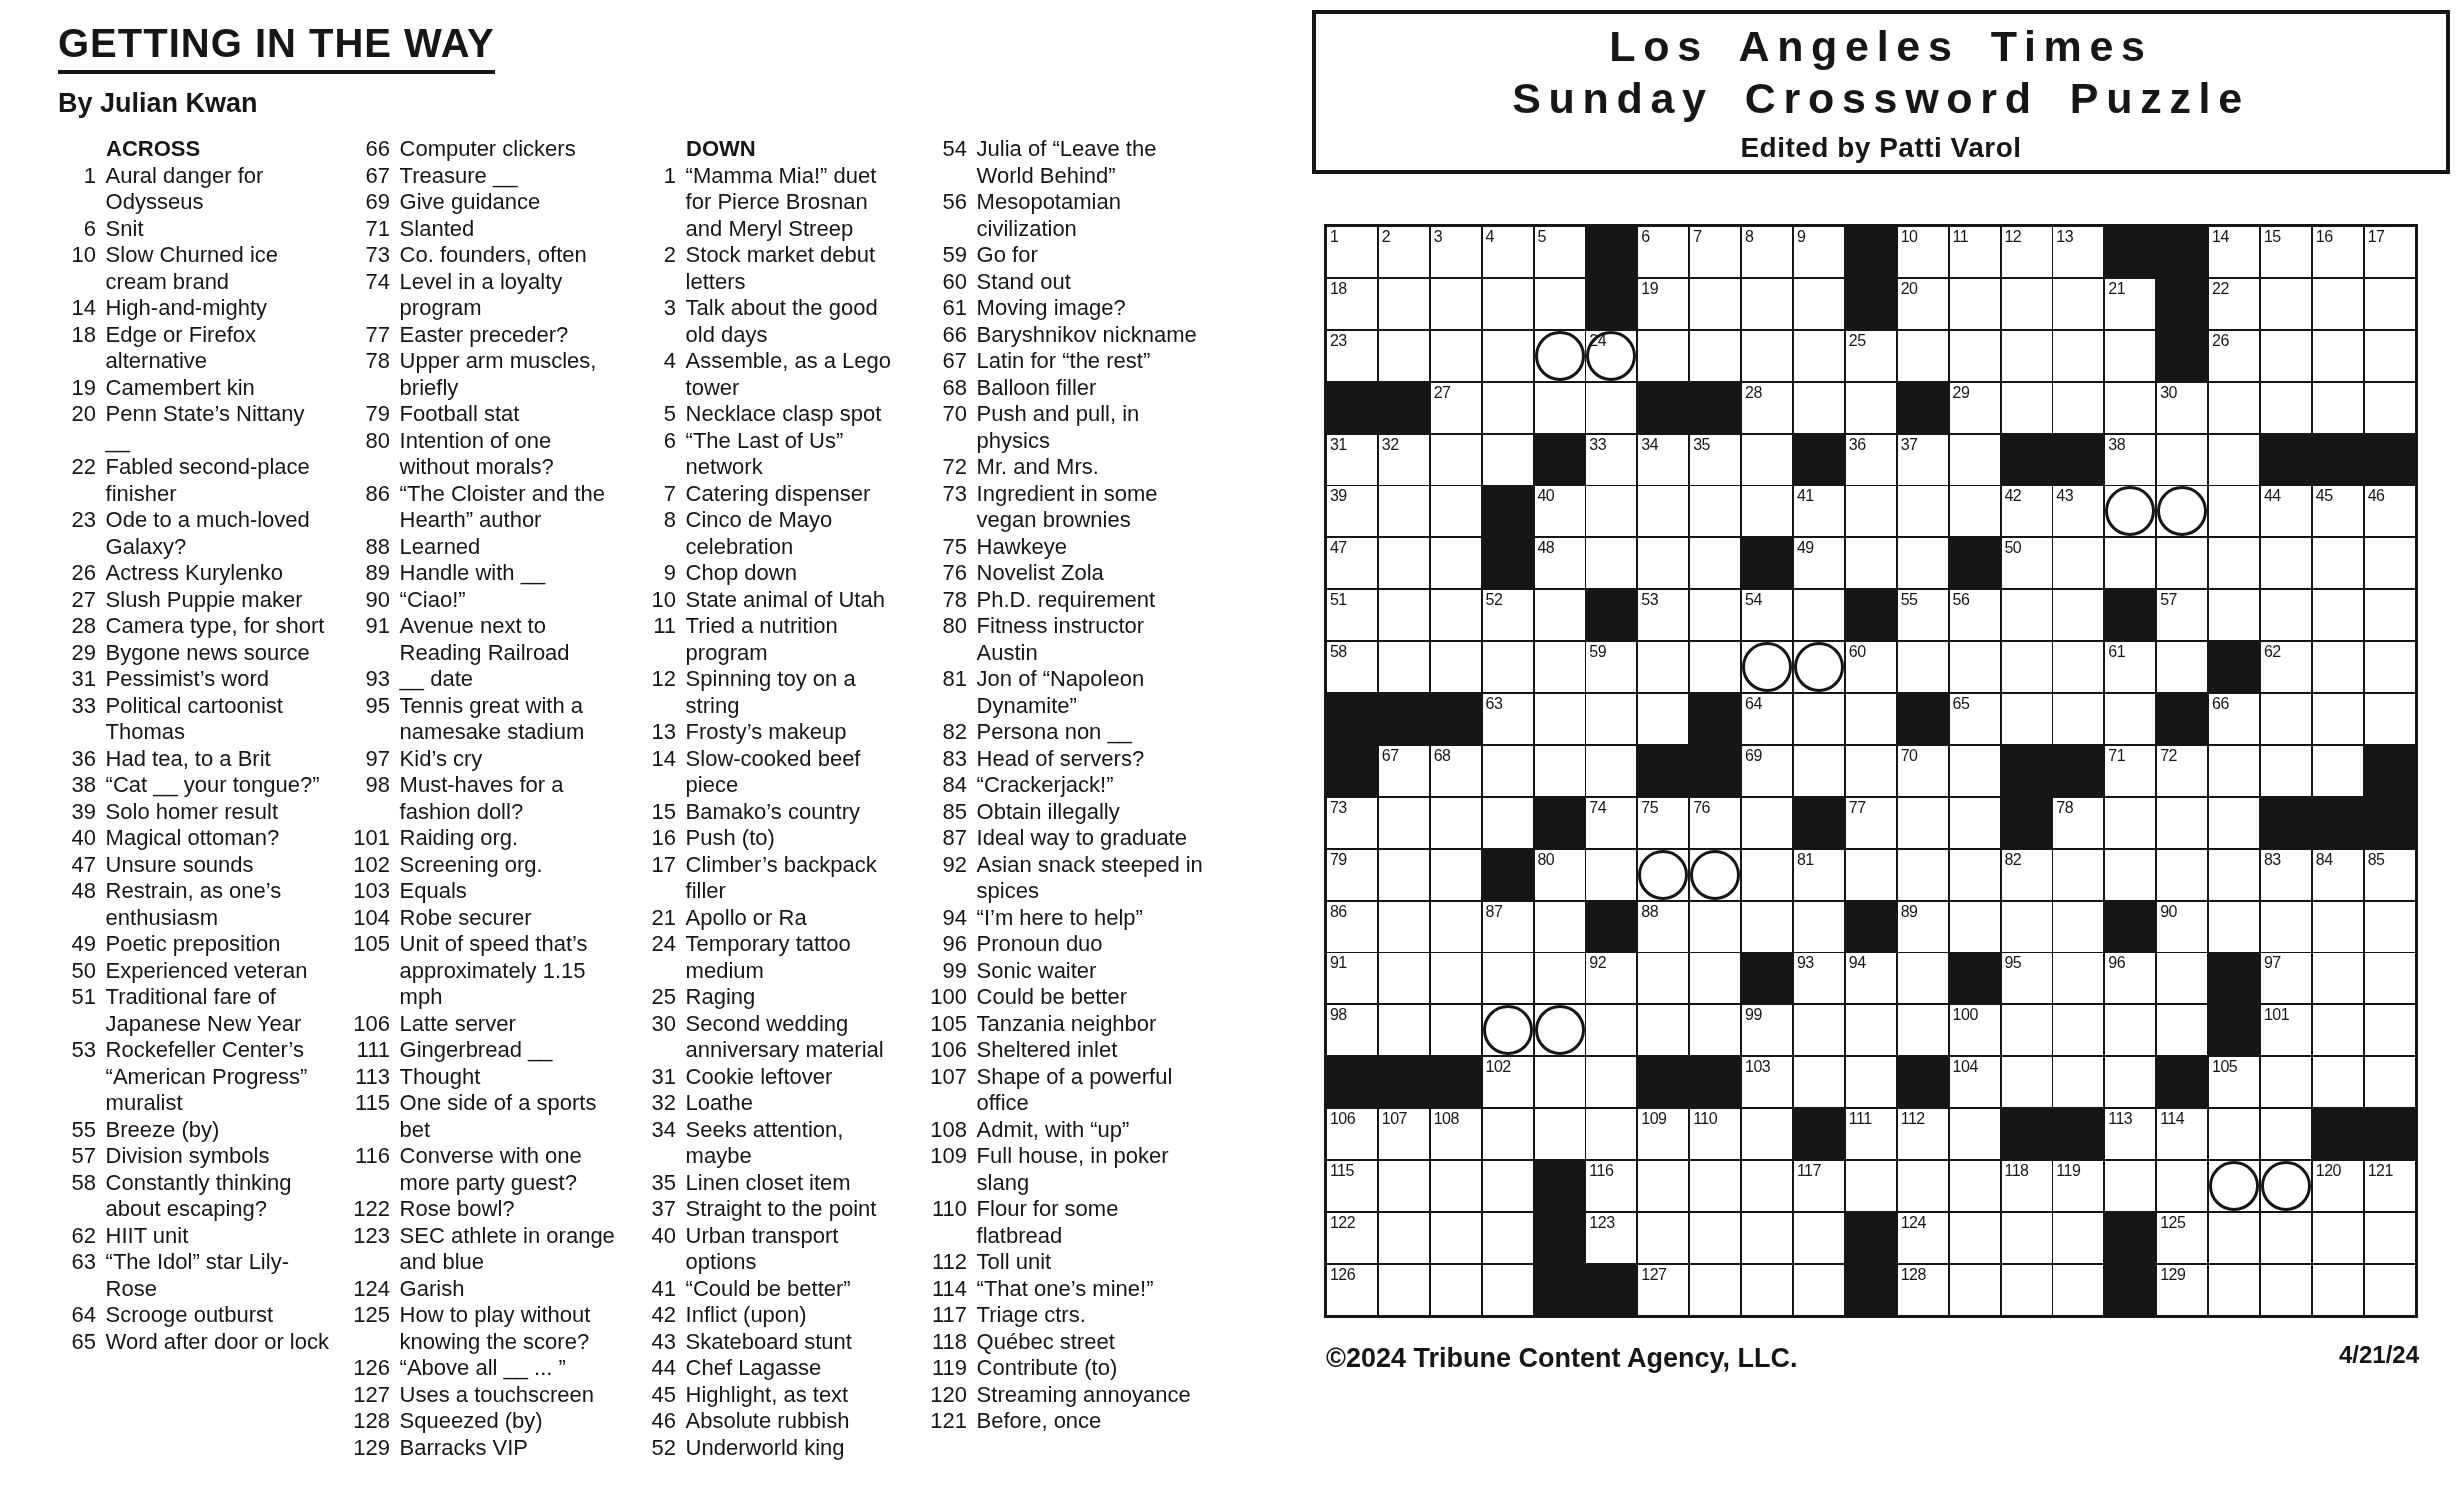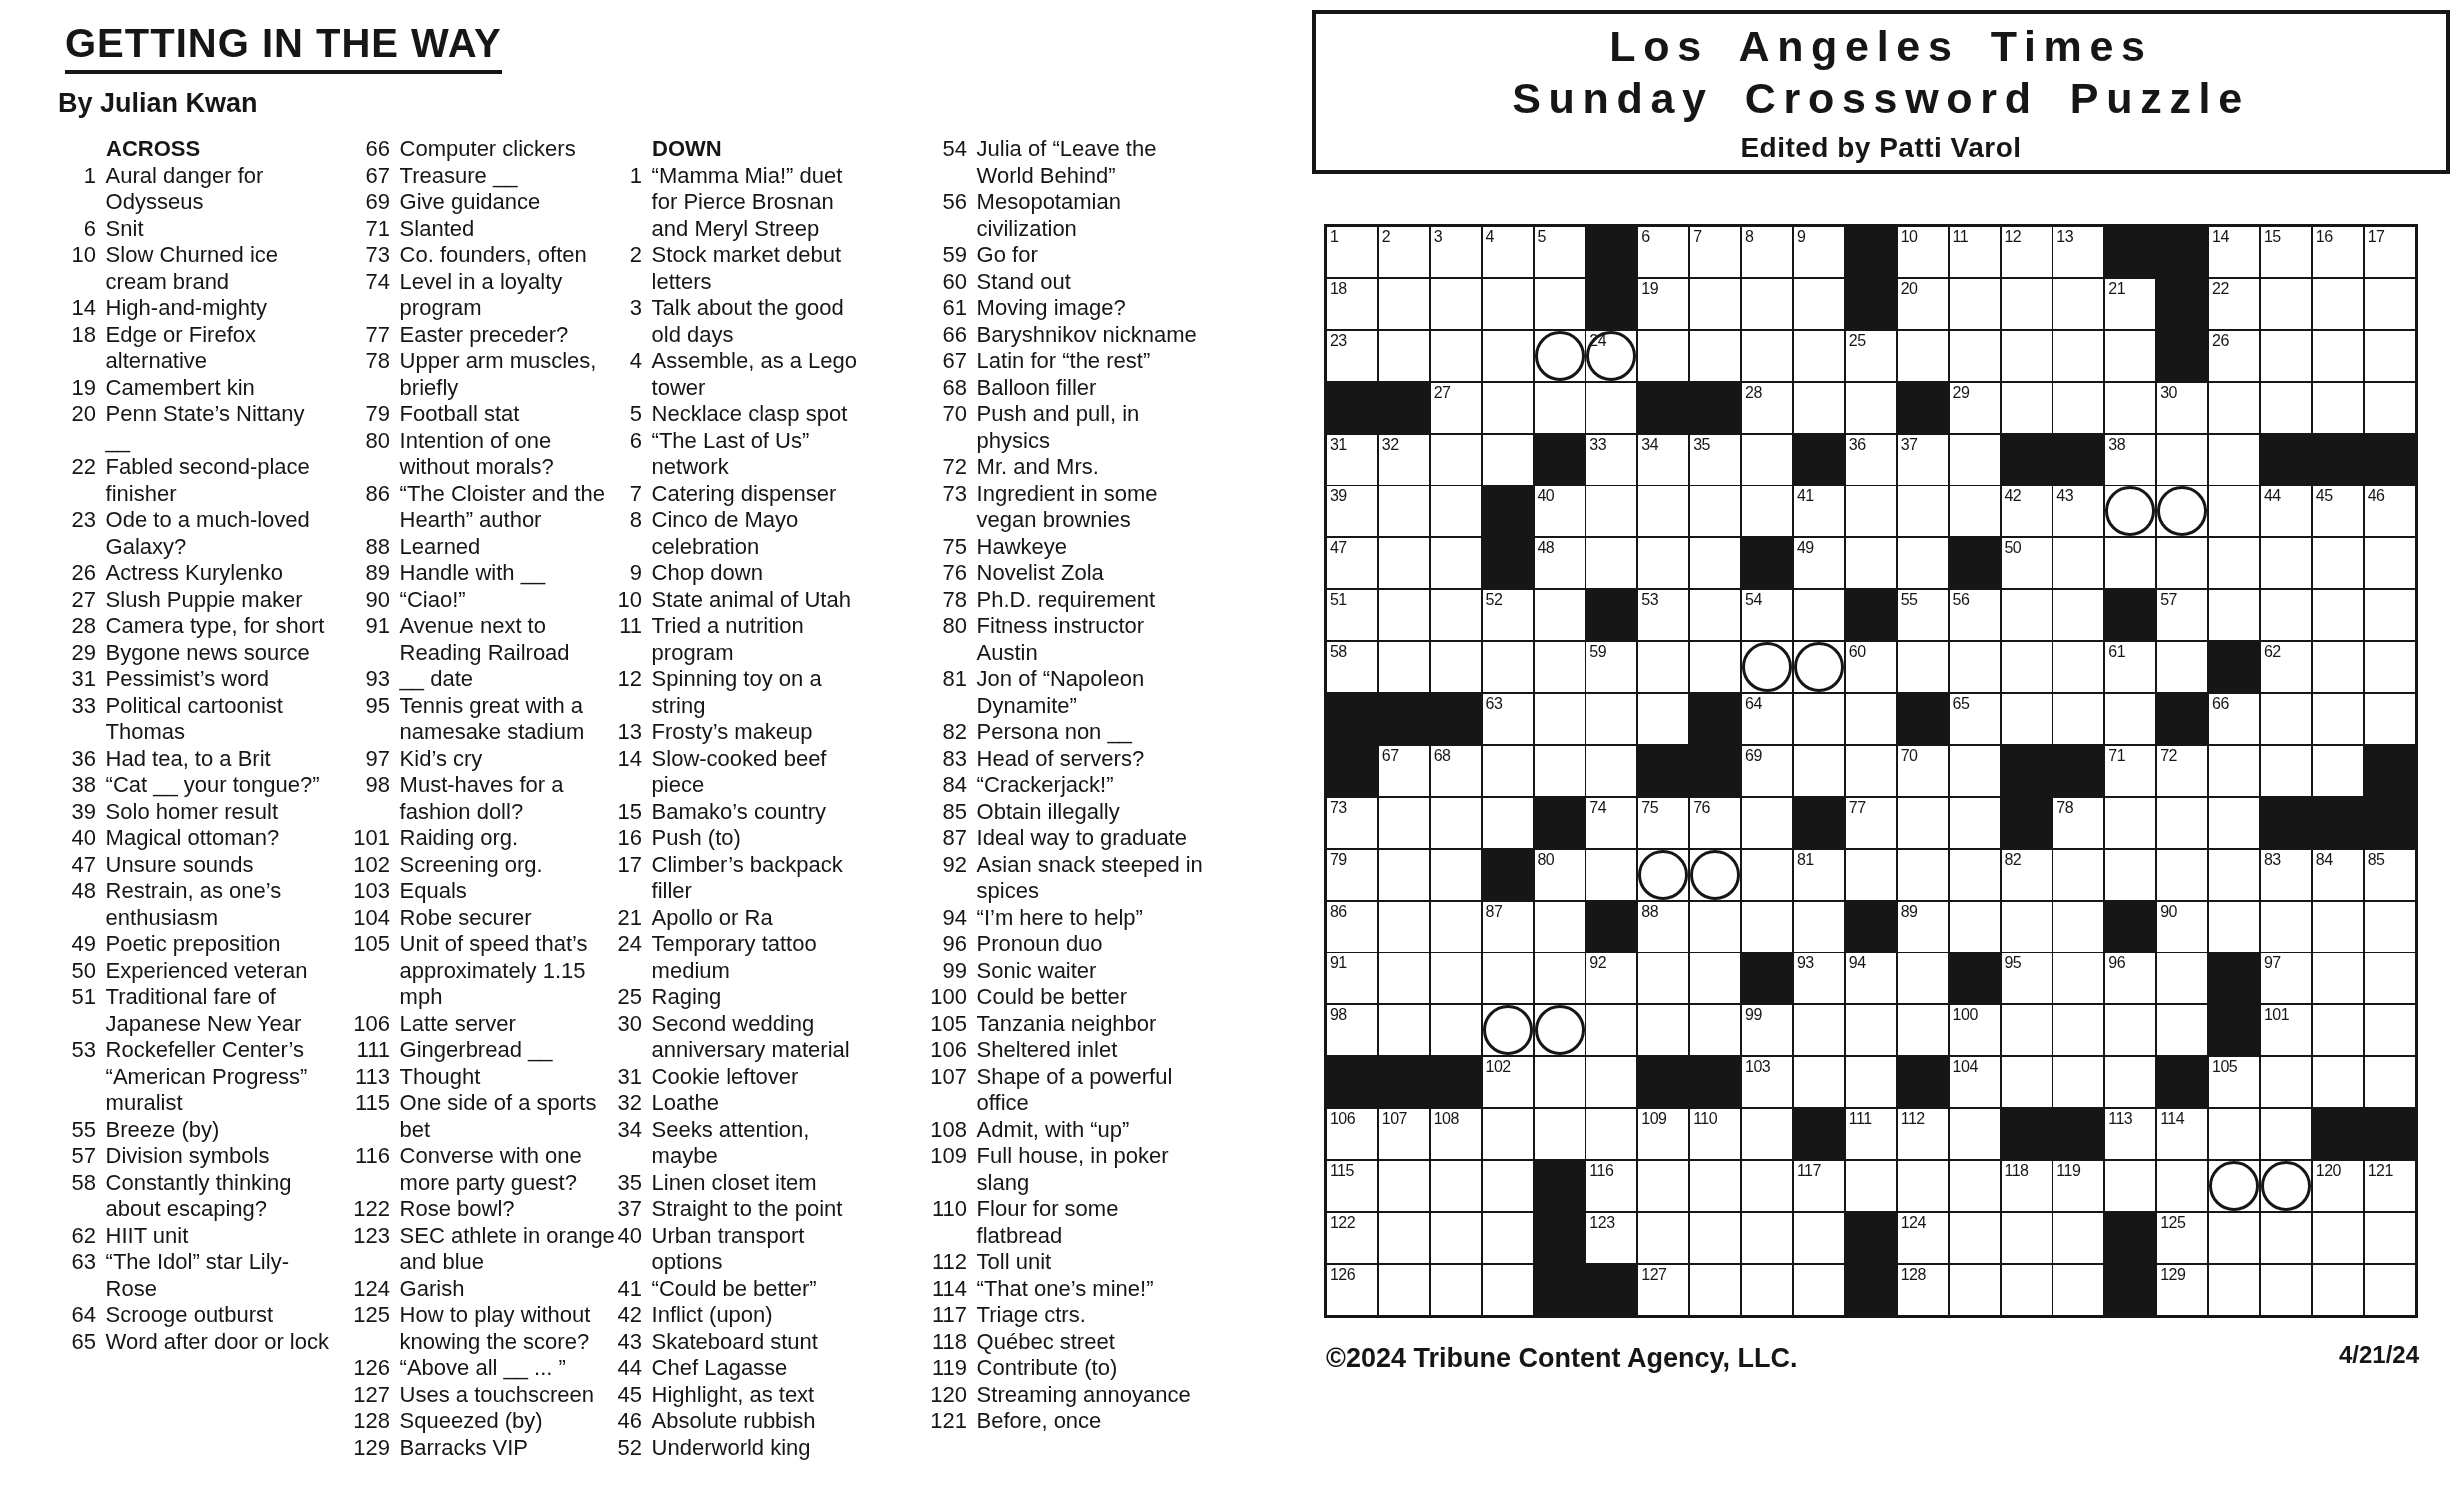"GETTING IN THE WAY" .title { left: 65px -> 58px }
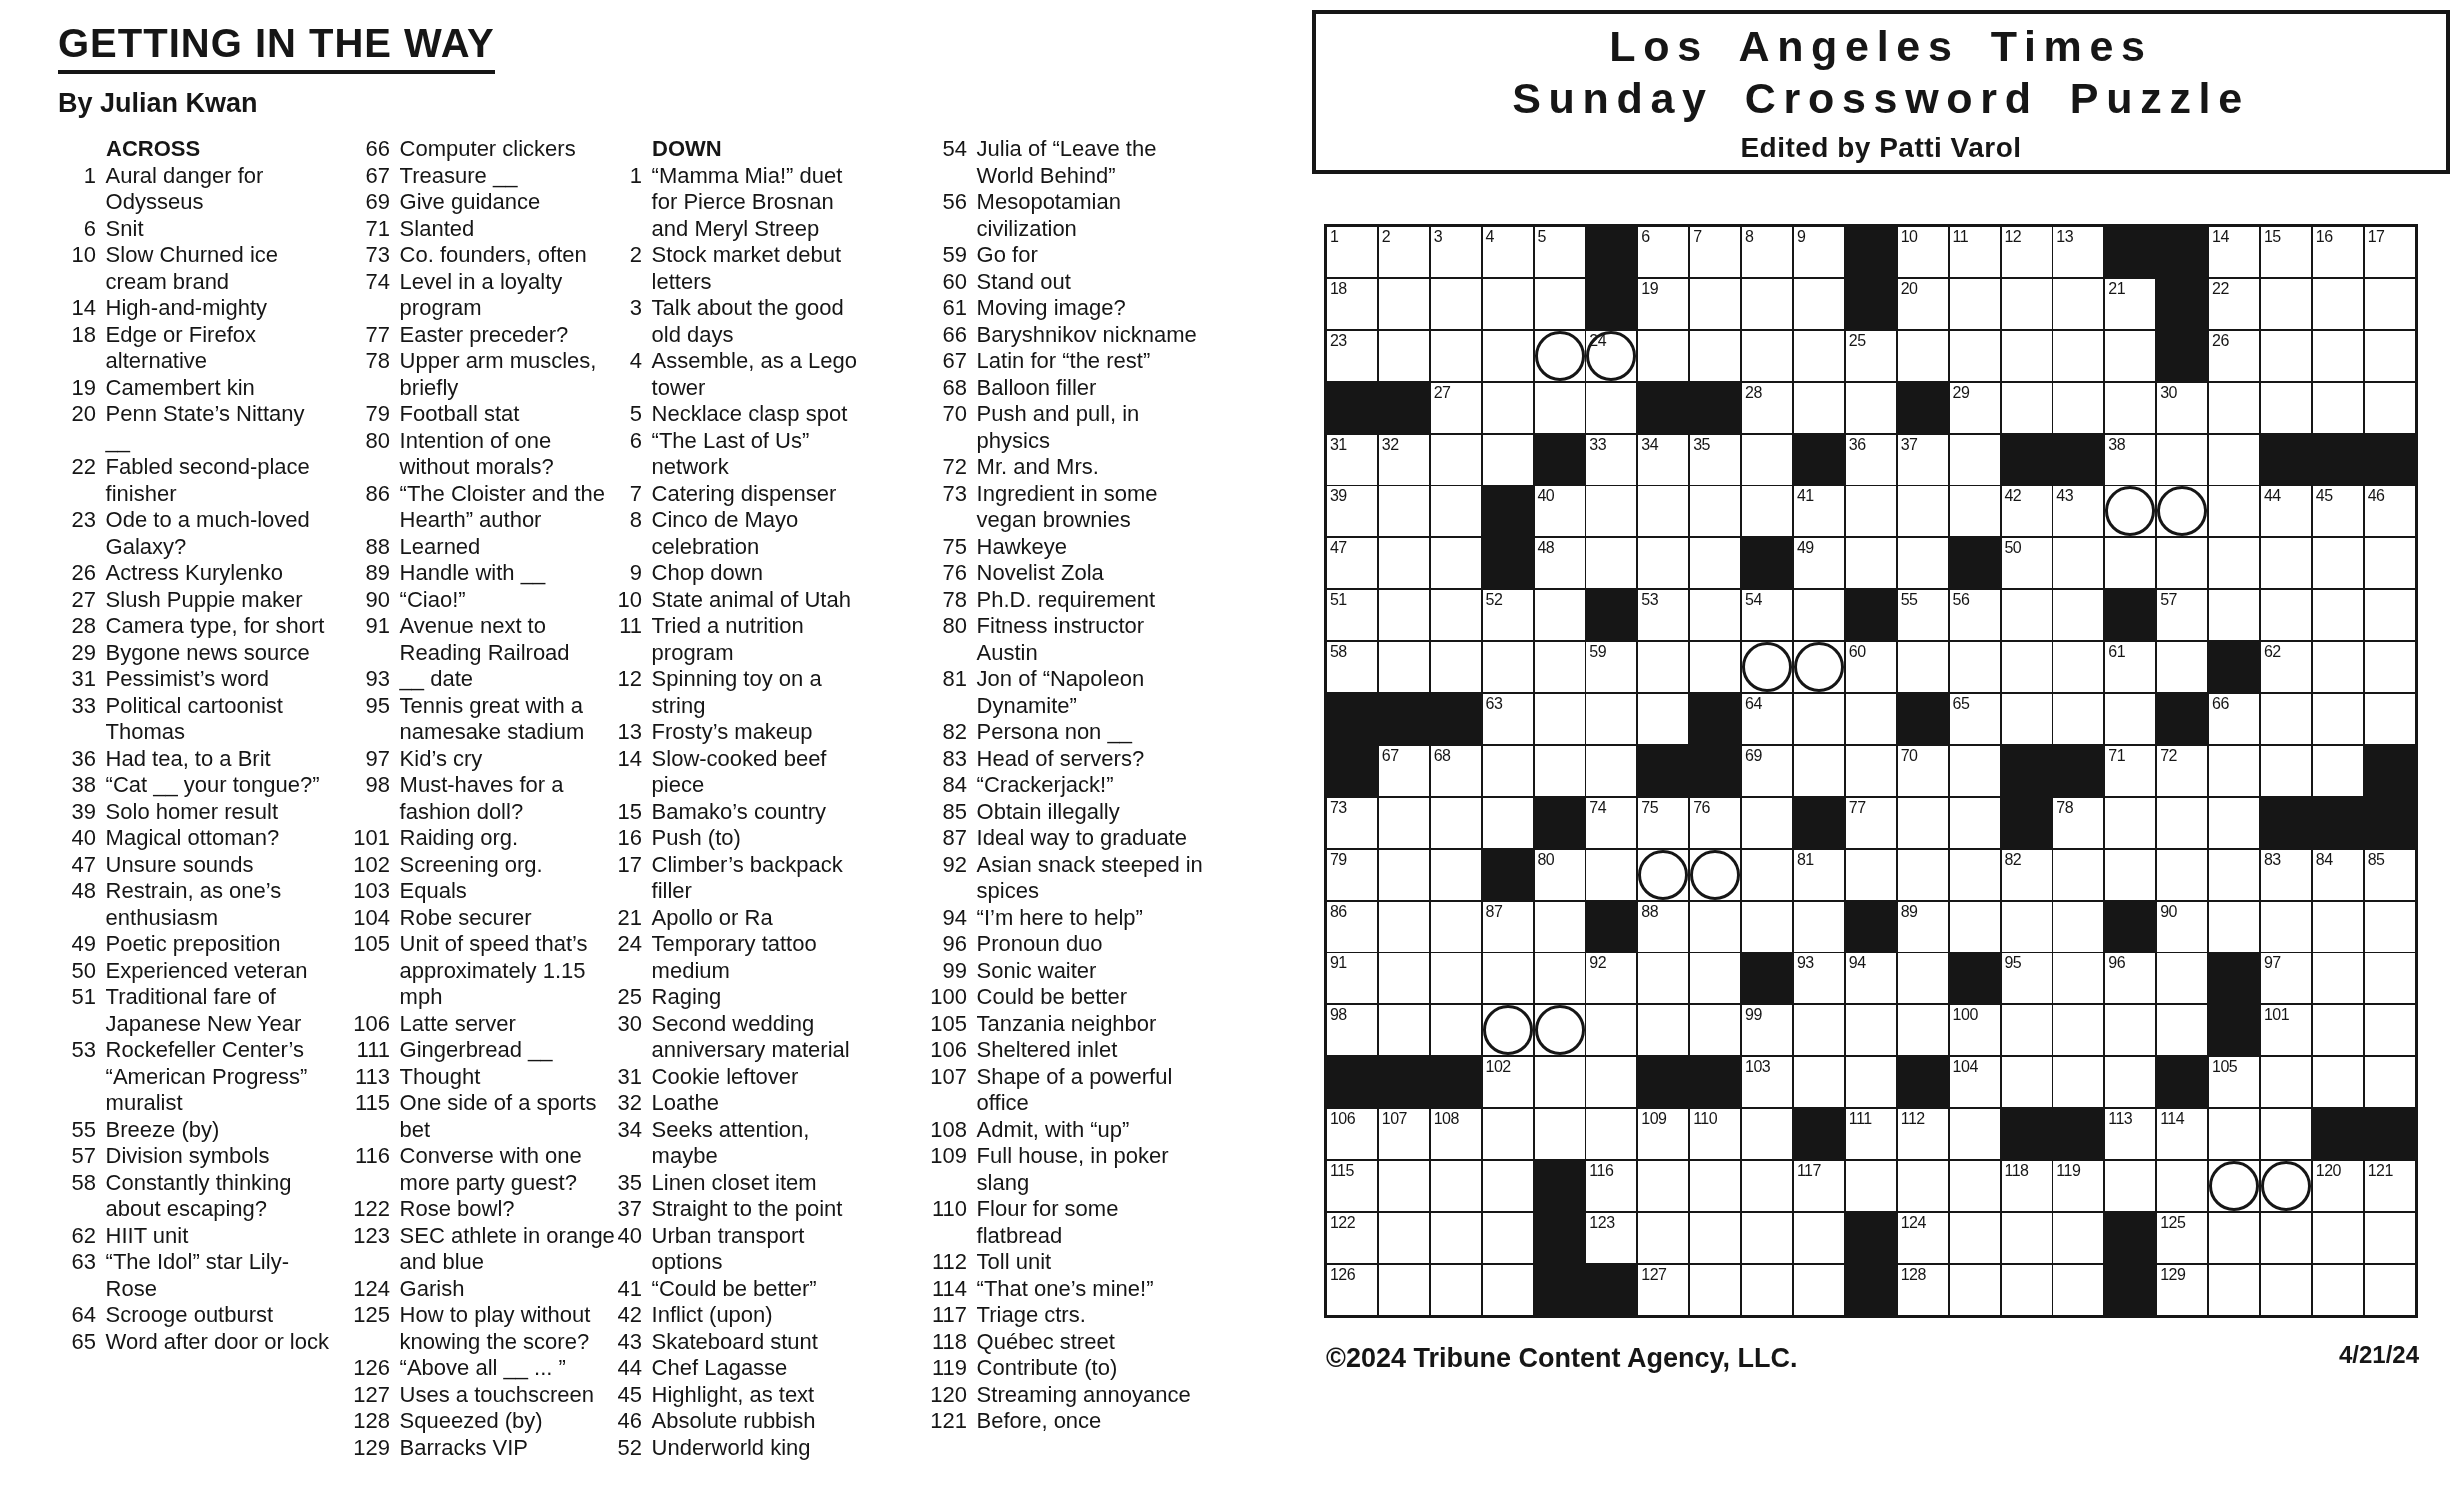"DOWN" #col3 { left: 600px -> 634px }
